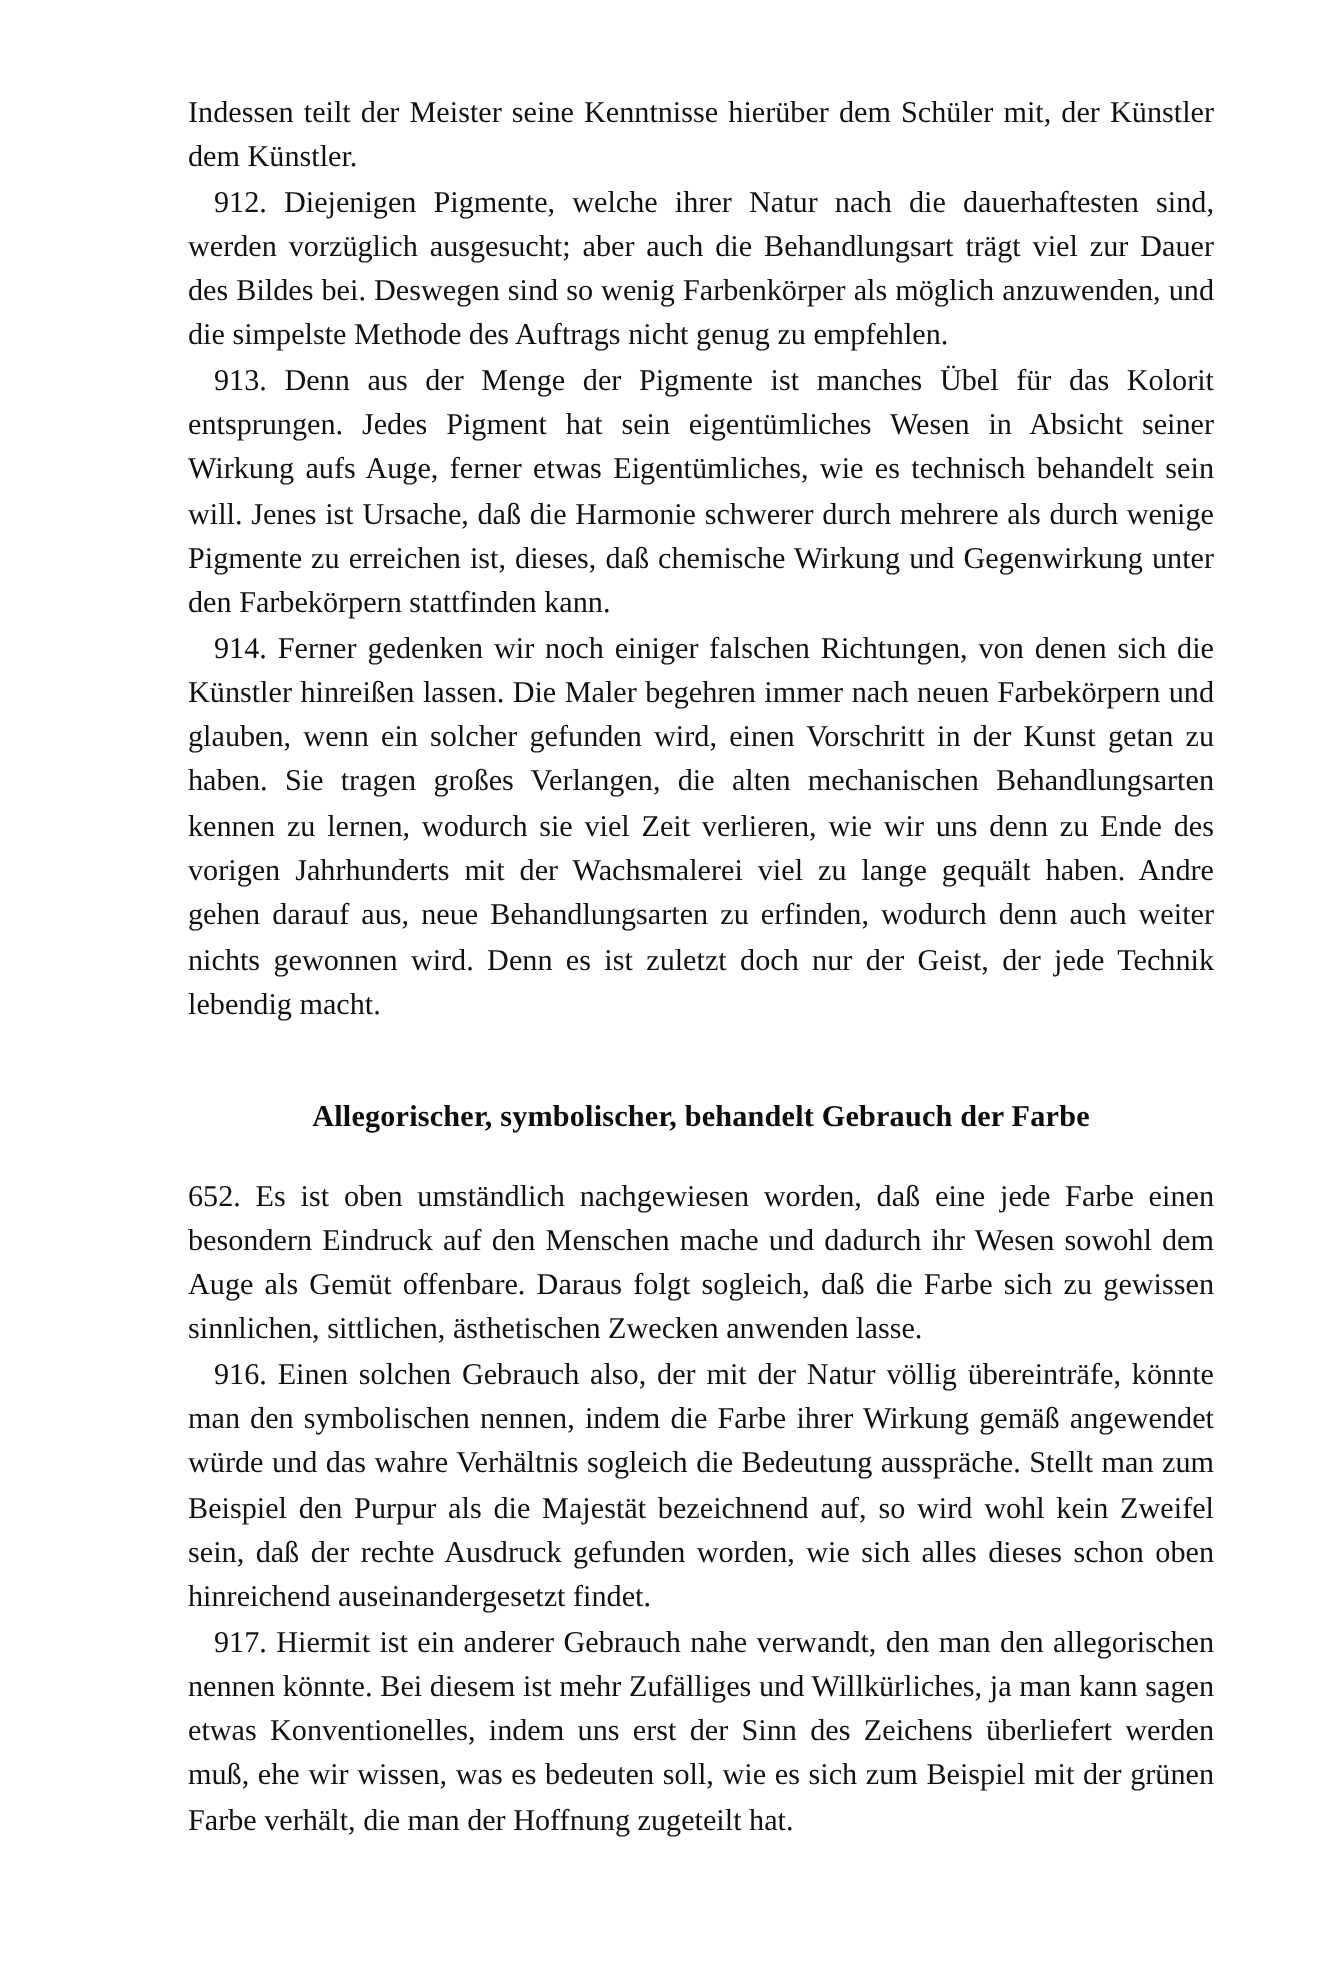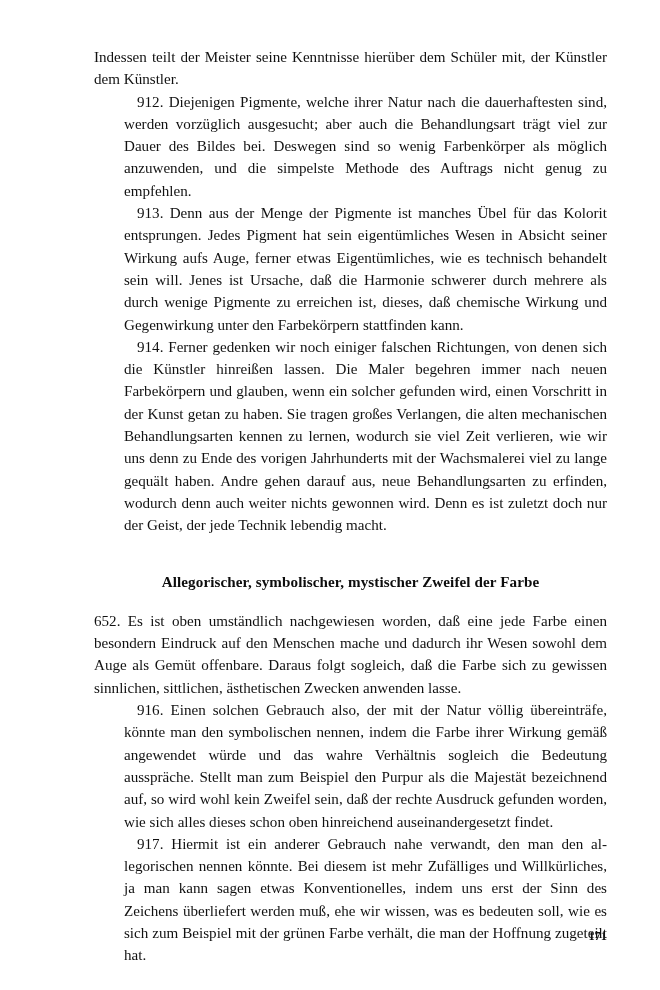"912. Diejenigen Pigmente, welche ihrer" p.para.indent { margin-left: 30px -> none }
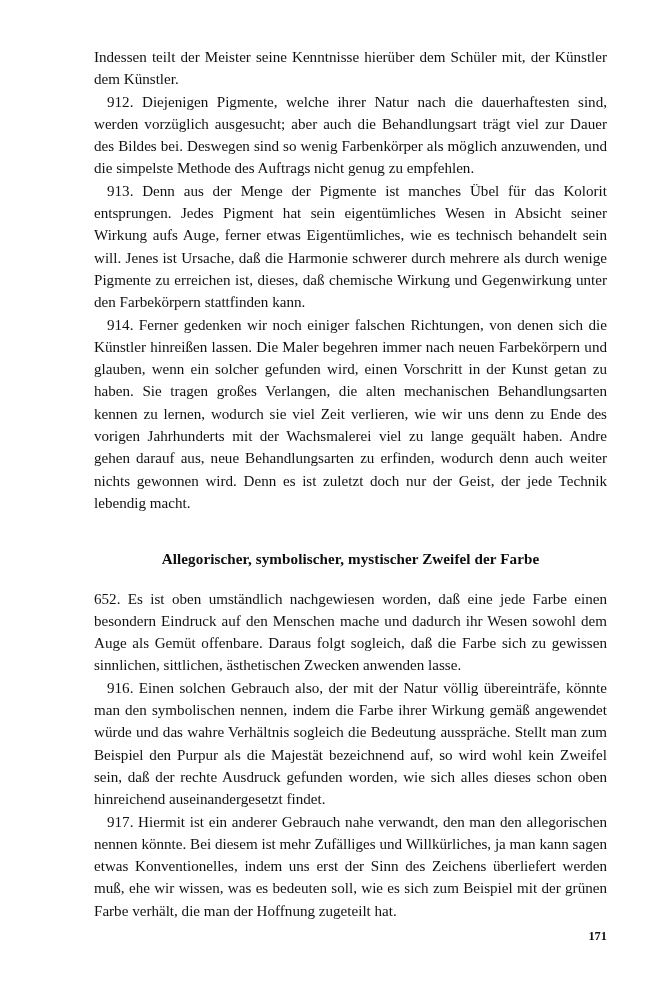"Allegorischer, symbolischer, mystischer" h2.section-heading { text: mystischer Zweifel -> behandelt Gebrauch }
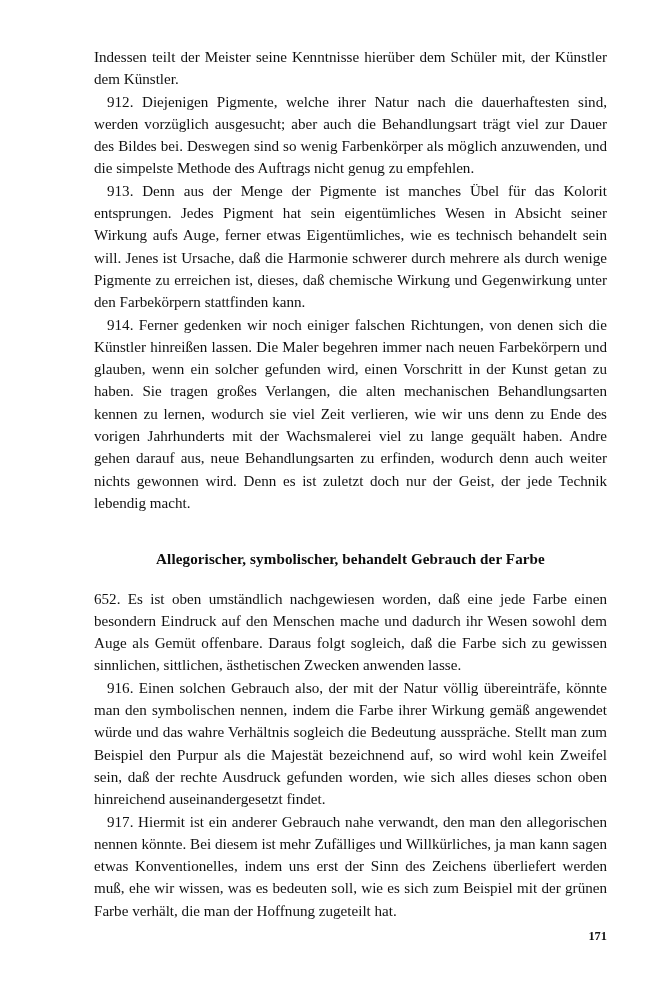"171" div.page-number { html: <div>171</div> -> none }
